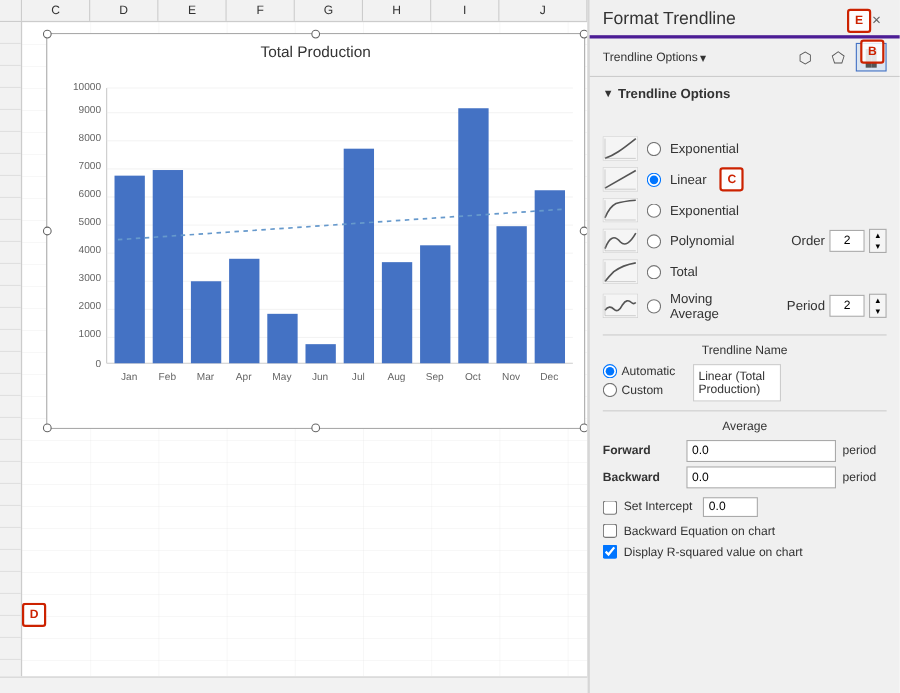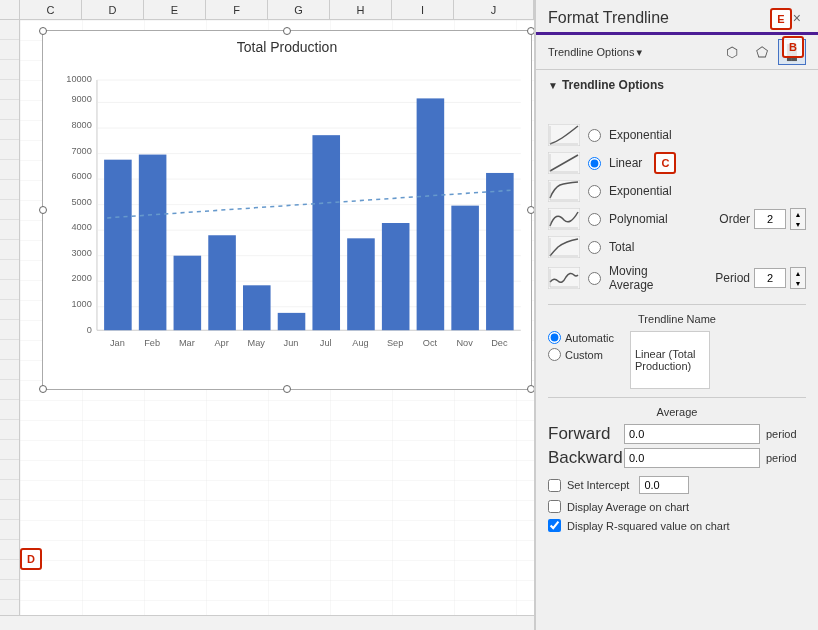"Linear (Total" .name-display { padding: 16px 4px -> 4px 4px }
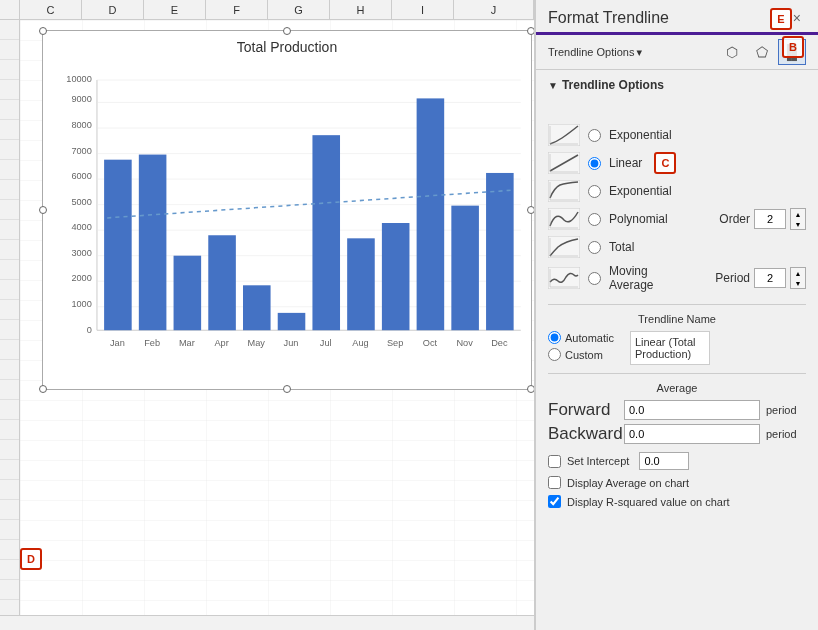"Forward" .forecast-label { font-size: 17px -> 11px; font-weight: none -> bold }
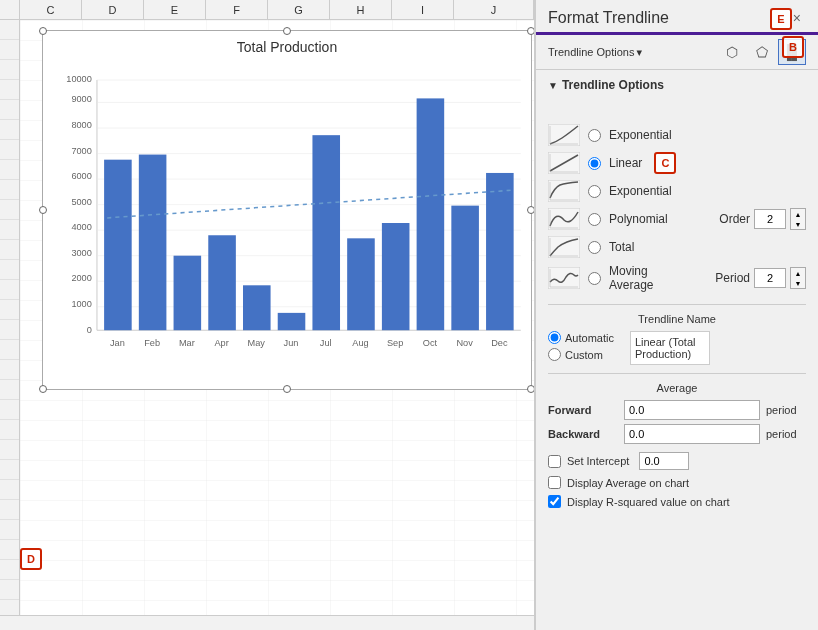"Display Average on chart" label.checkbox-label { text: Display Average -> Backward Equation }
